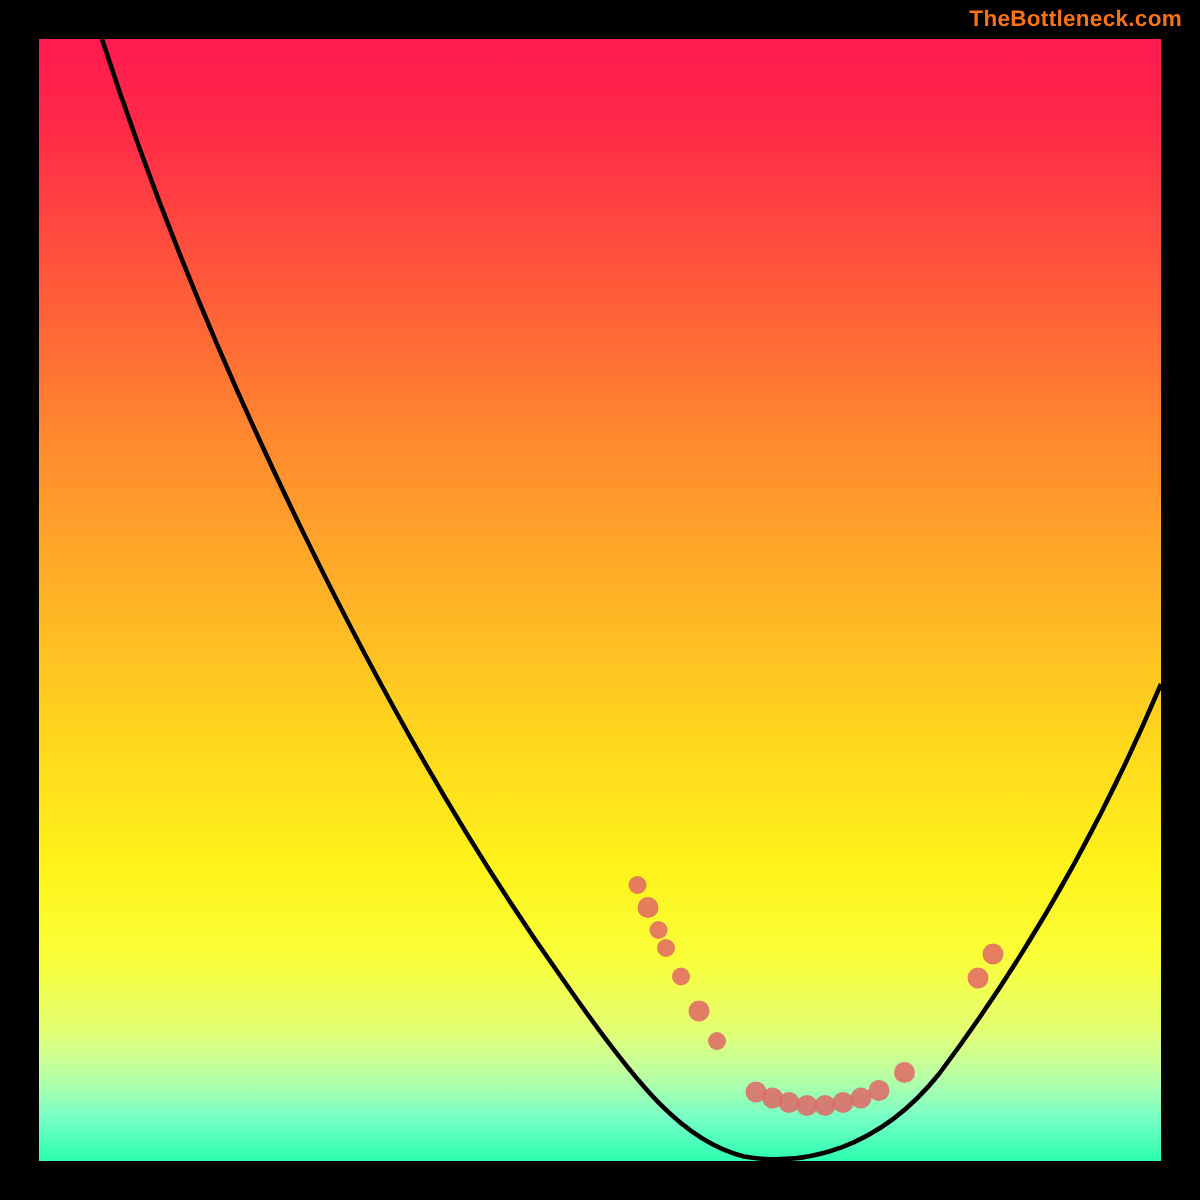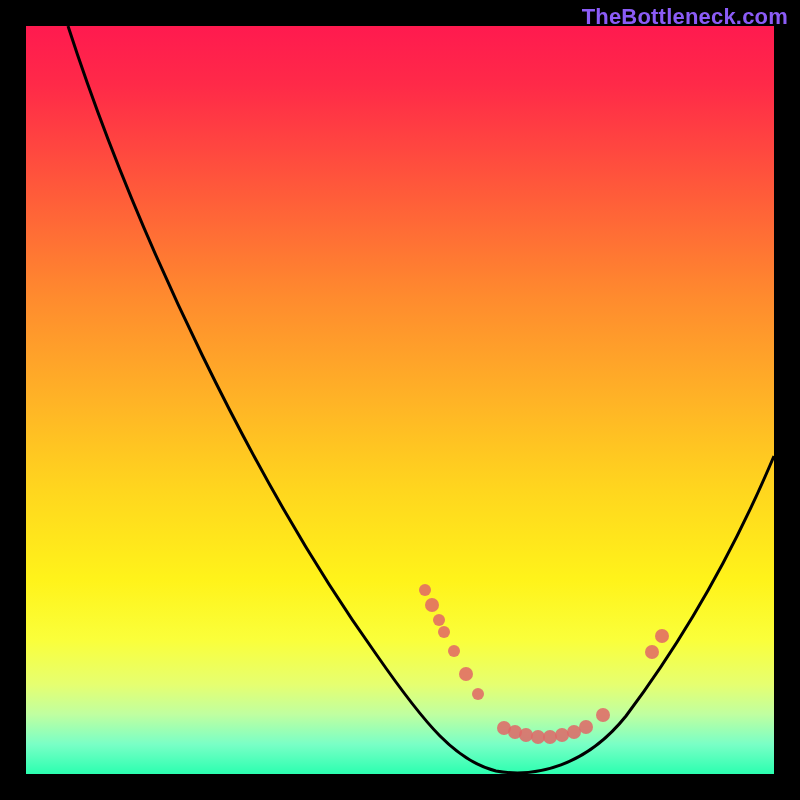"TheBottleneck.com" .watermark { color: #8b5cf6 -> #f97316; font-size: 22px -> 15px }
